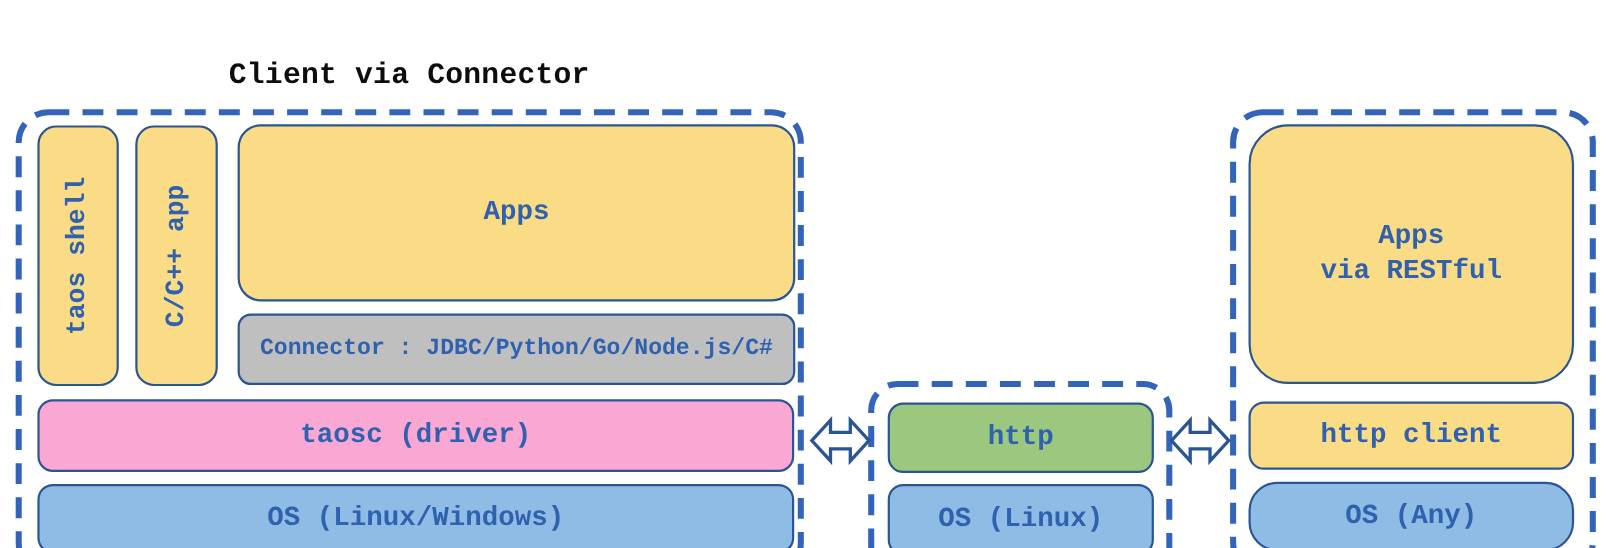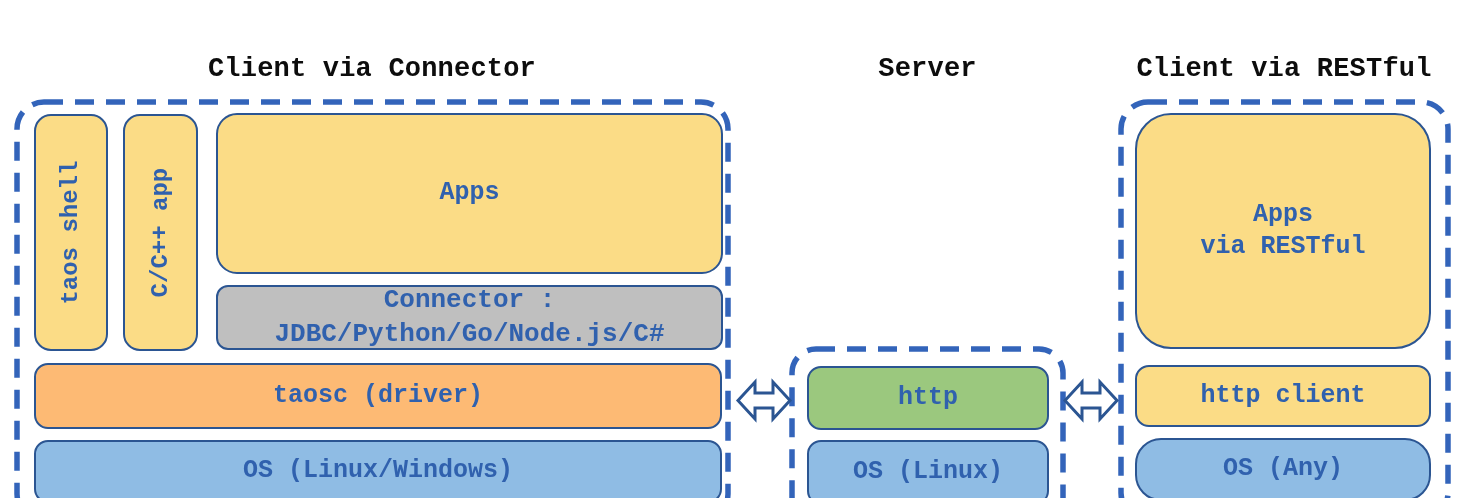"Server" div.section-title { html: <div>Server</div> -> none }
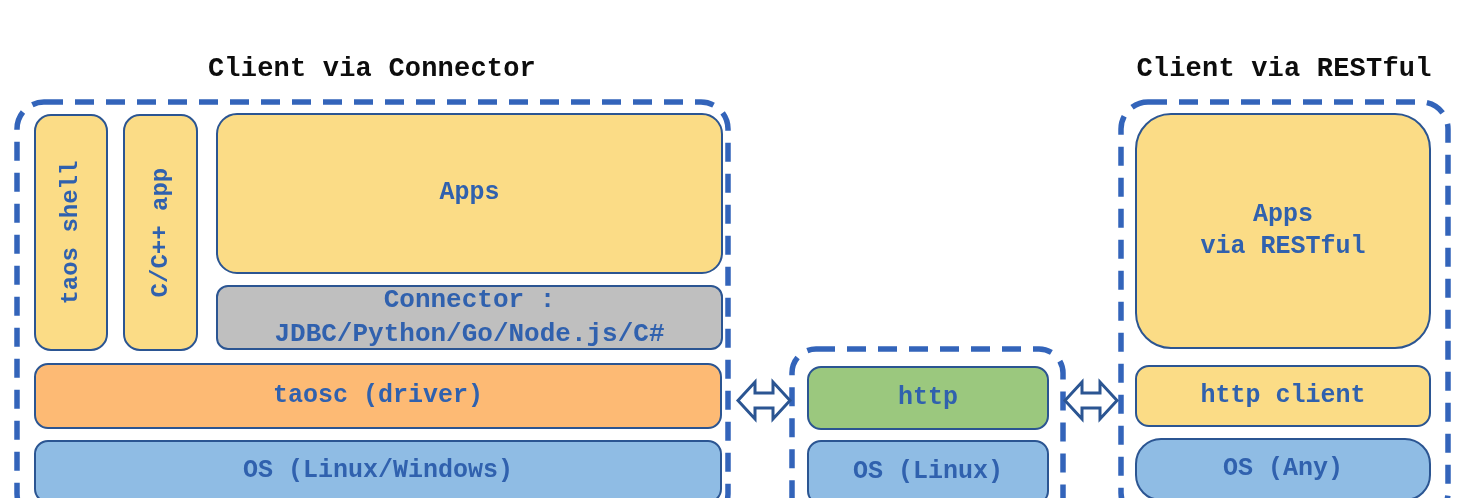"Client via RESTful" div.section-title { html: <div>Client via RESTful</div> -> none }
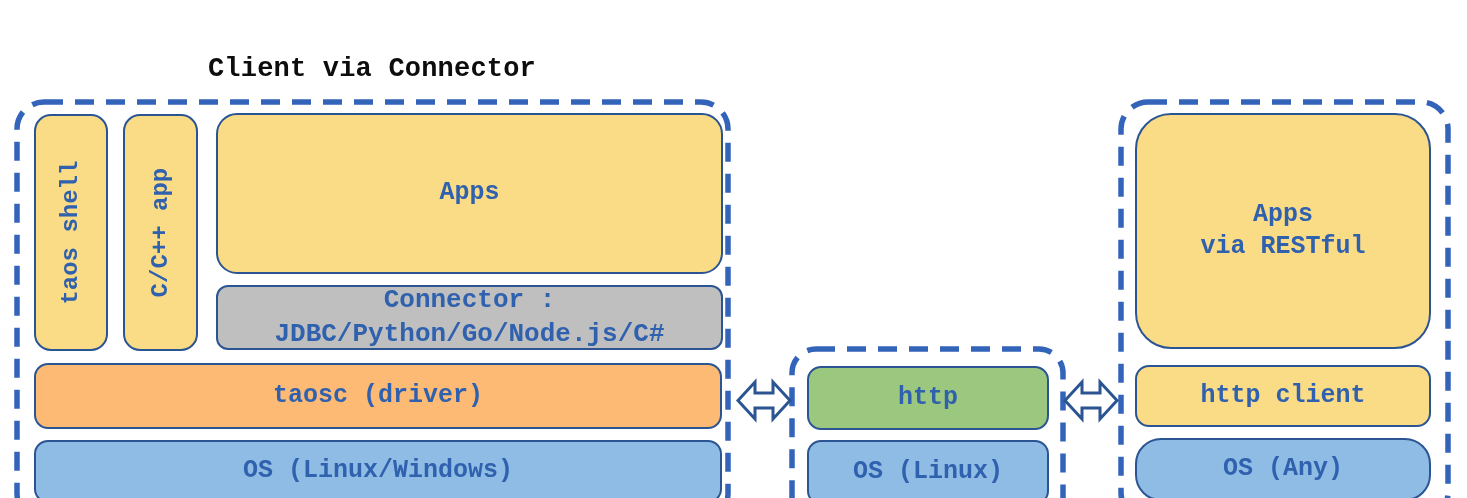"Connector : JDBC/Python/Go/Node.js/C#" #box-connector { font-size: 26px -> 21px }
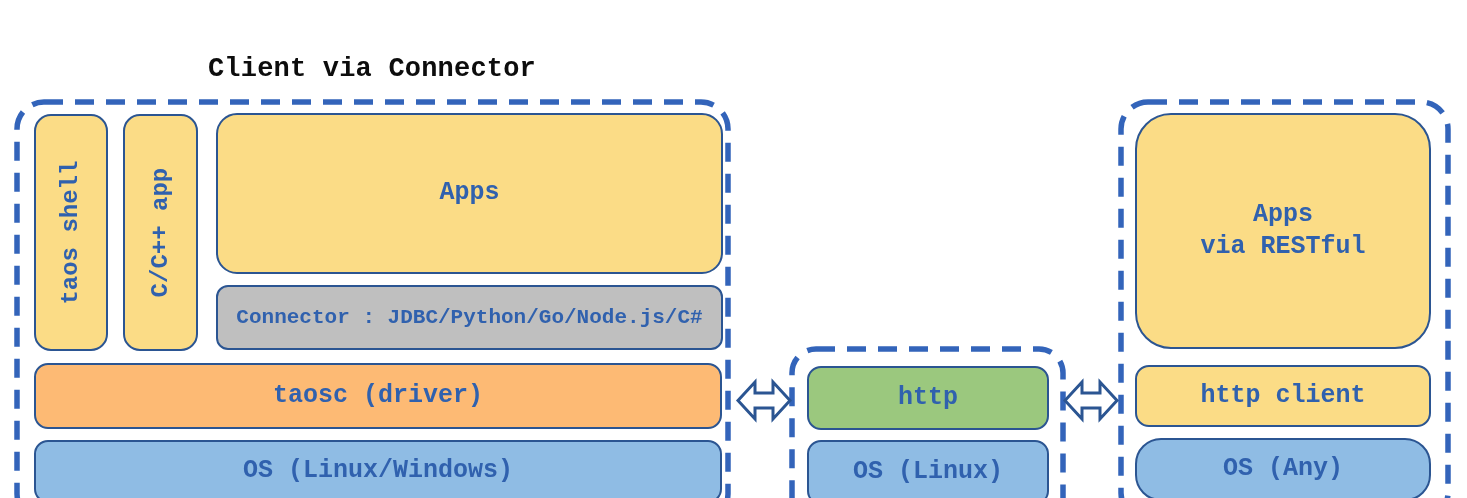"taosc (driver)" .orange { background: #fdba74 -> #f9a8d4 }
